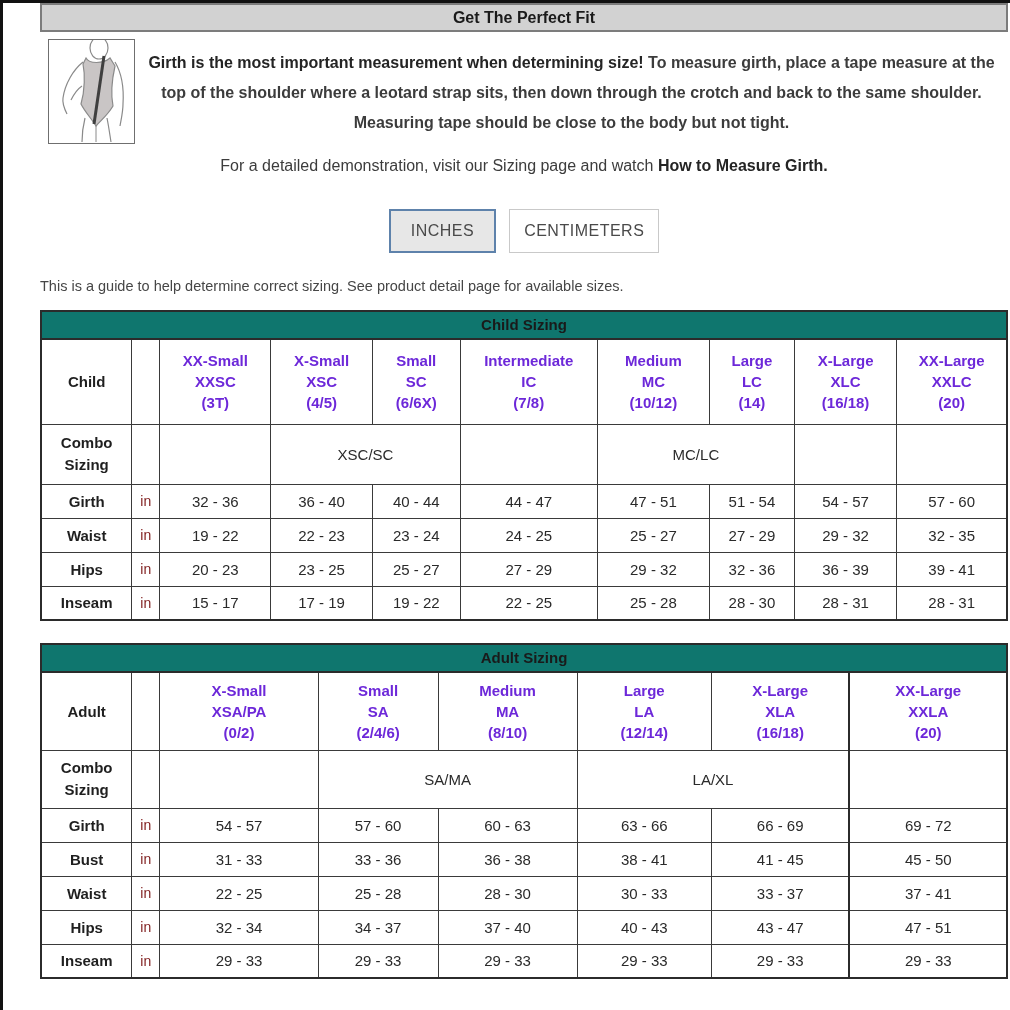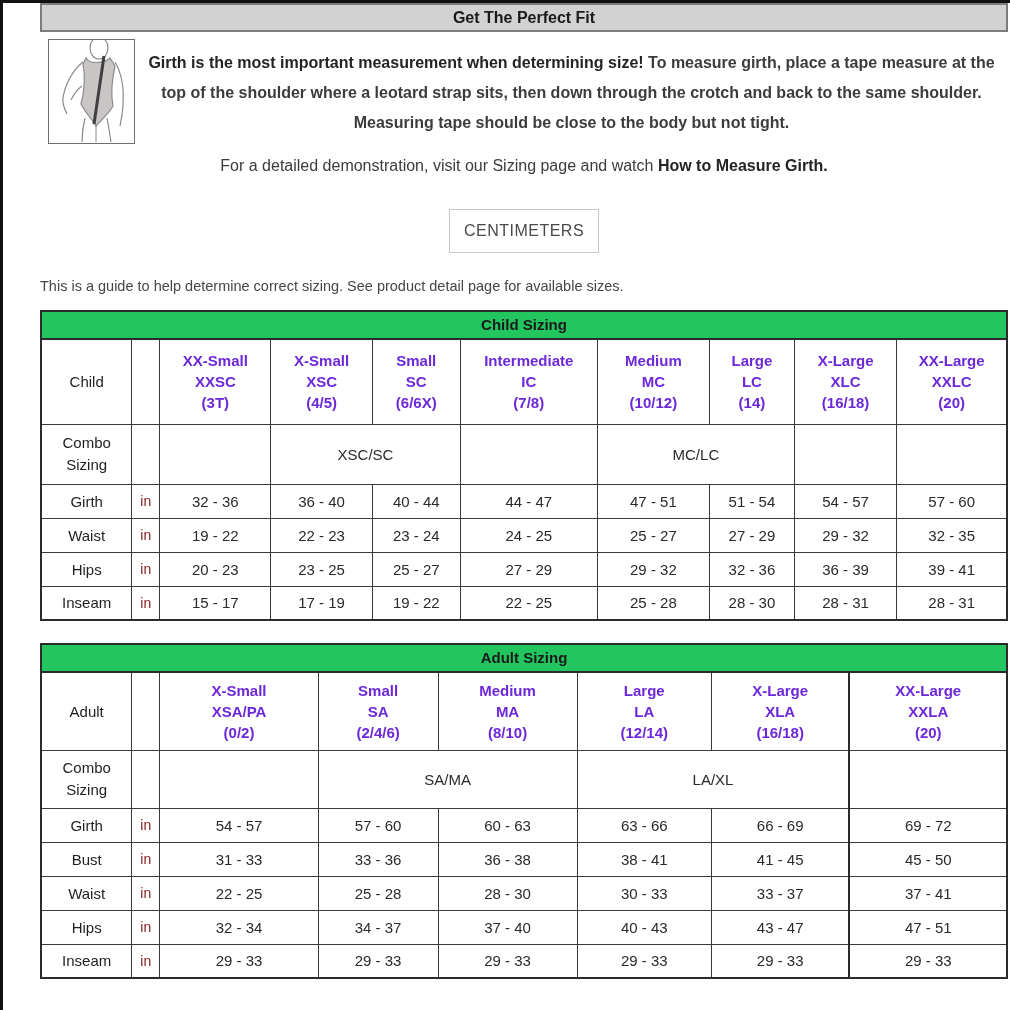"INCHES" button.unit-btn { html: none -> <button>INCHES</button> }
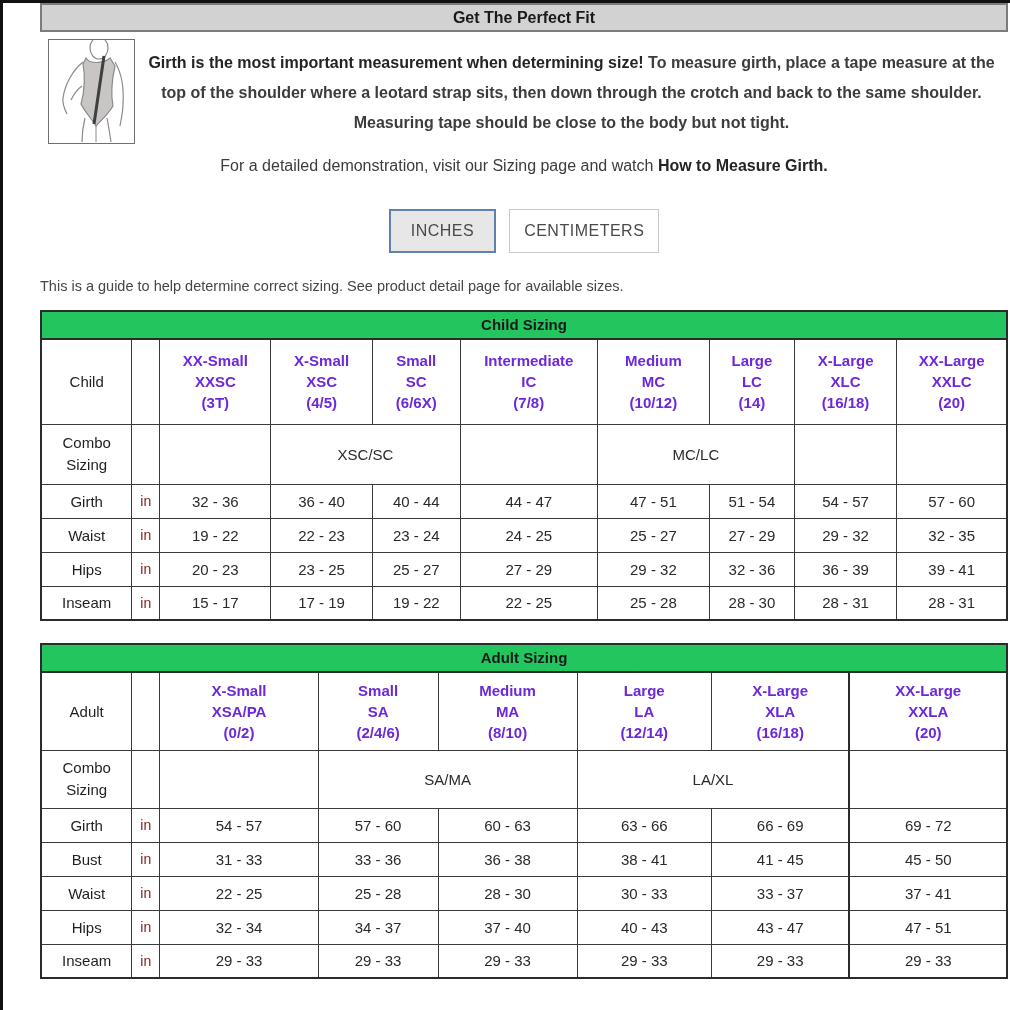"Child Sizing" table.size-table caption { background: #22c55e -> #0f766e }
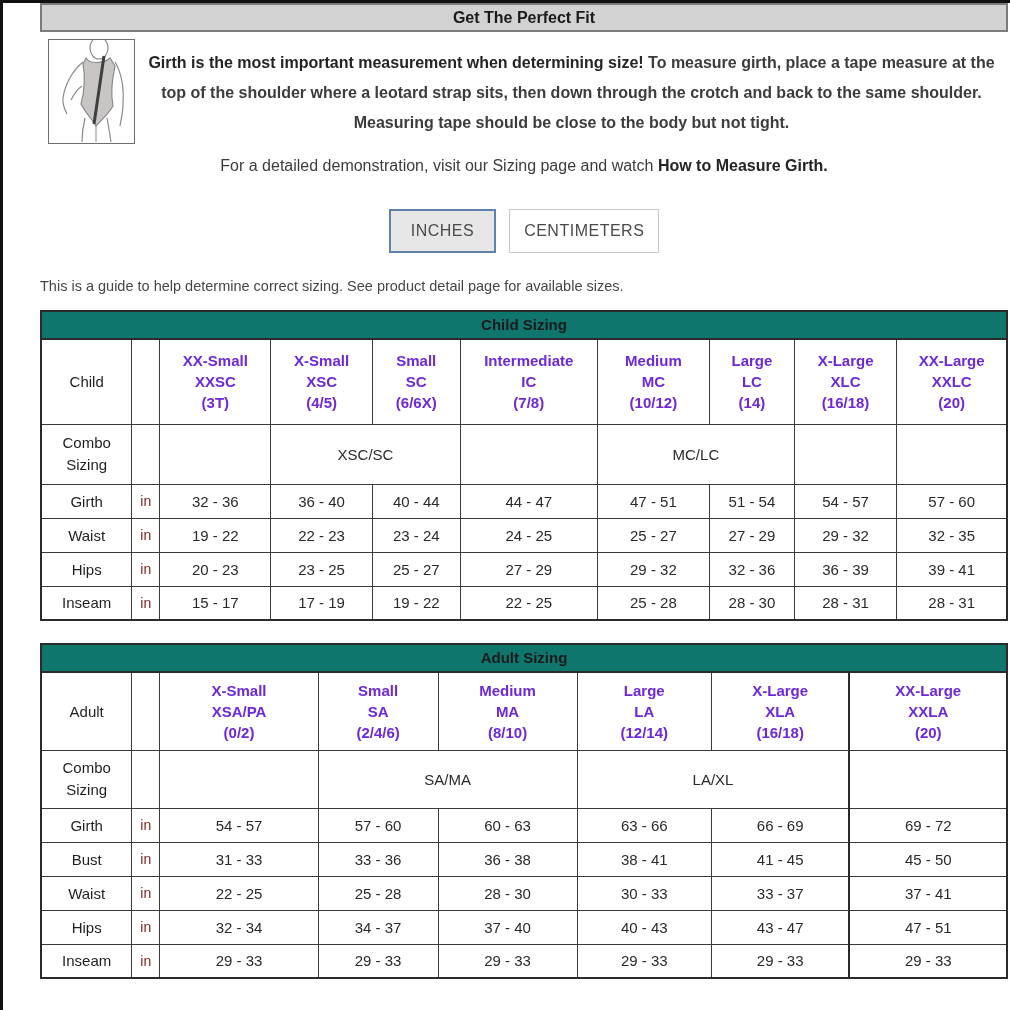"Child" th.corner, td.rowlabel { font-weight: normal -> bold }
